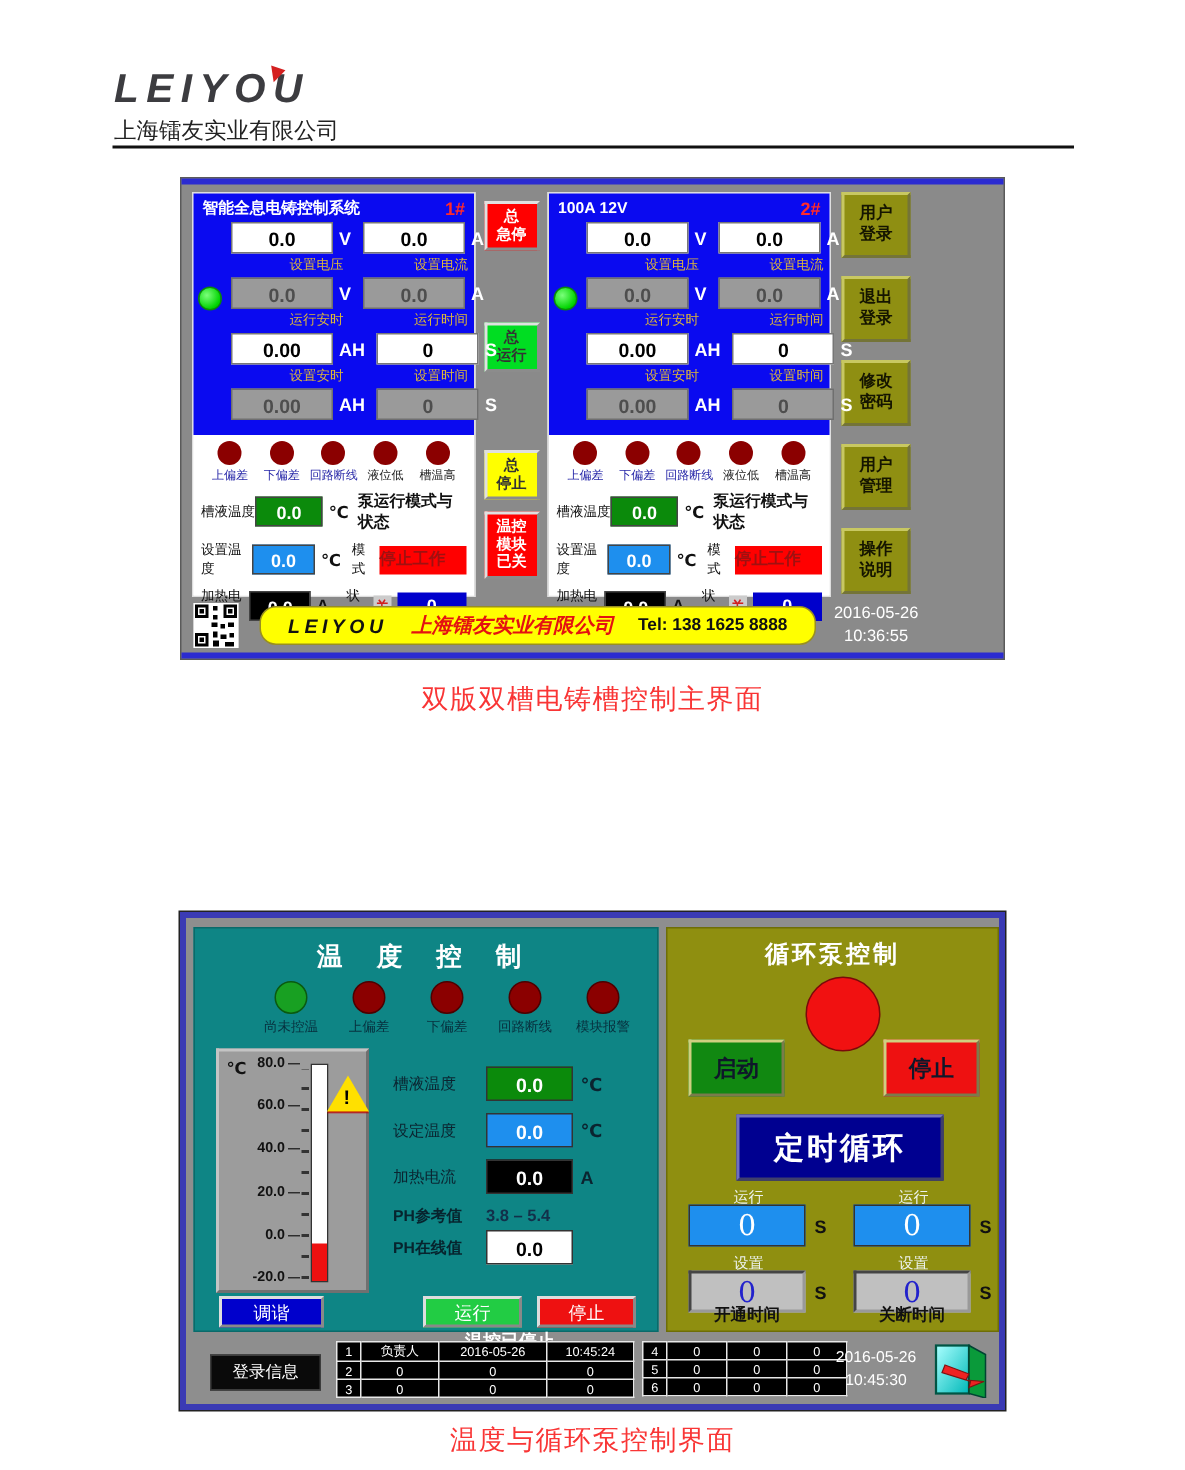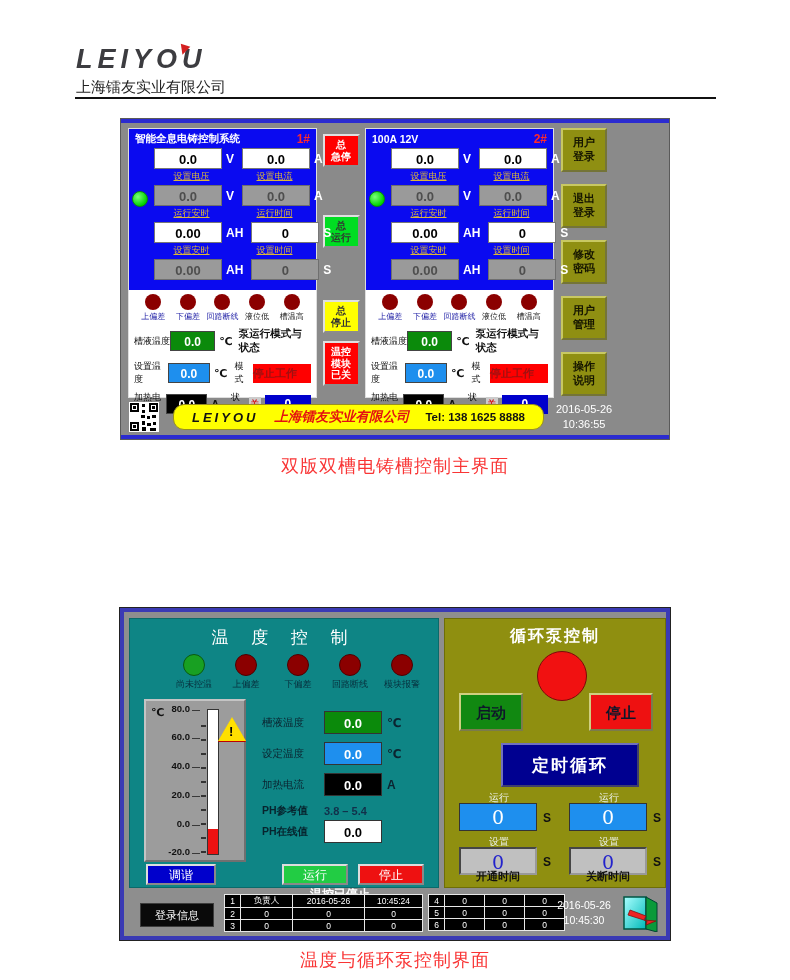"设置电压" .lcell { text-align: center -> right; text-decoration: underline -> none }
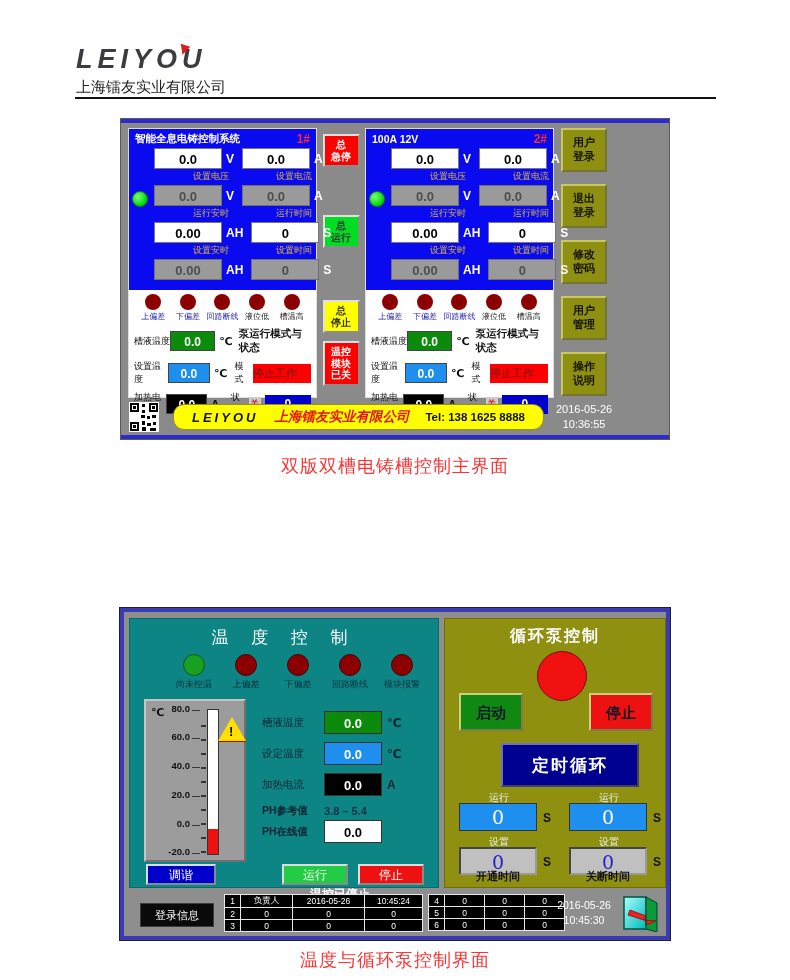"温 度 控 制" .t-title { font-weight: normal -> bold }
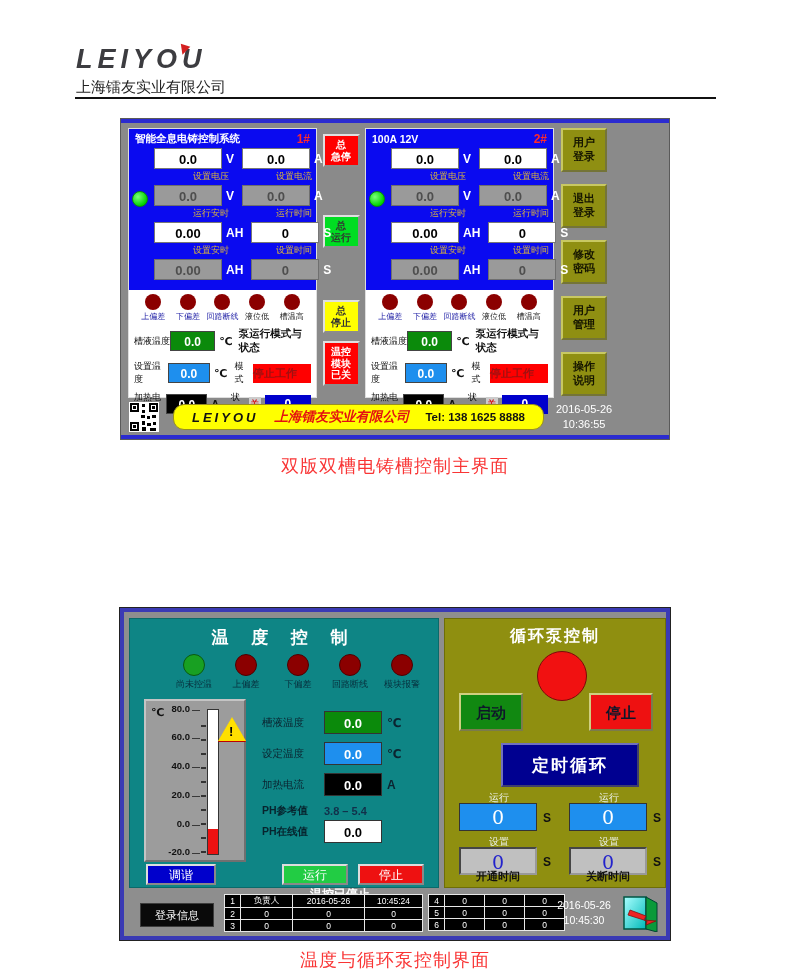"定时循环" .pp-timer { font-size: 17px -> 20px; left: 56px -> 46px }
